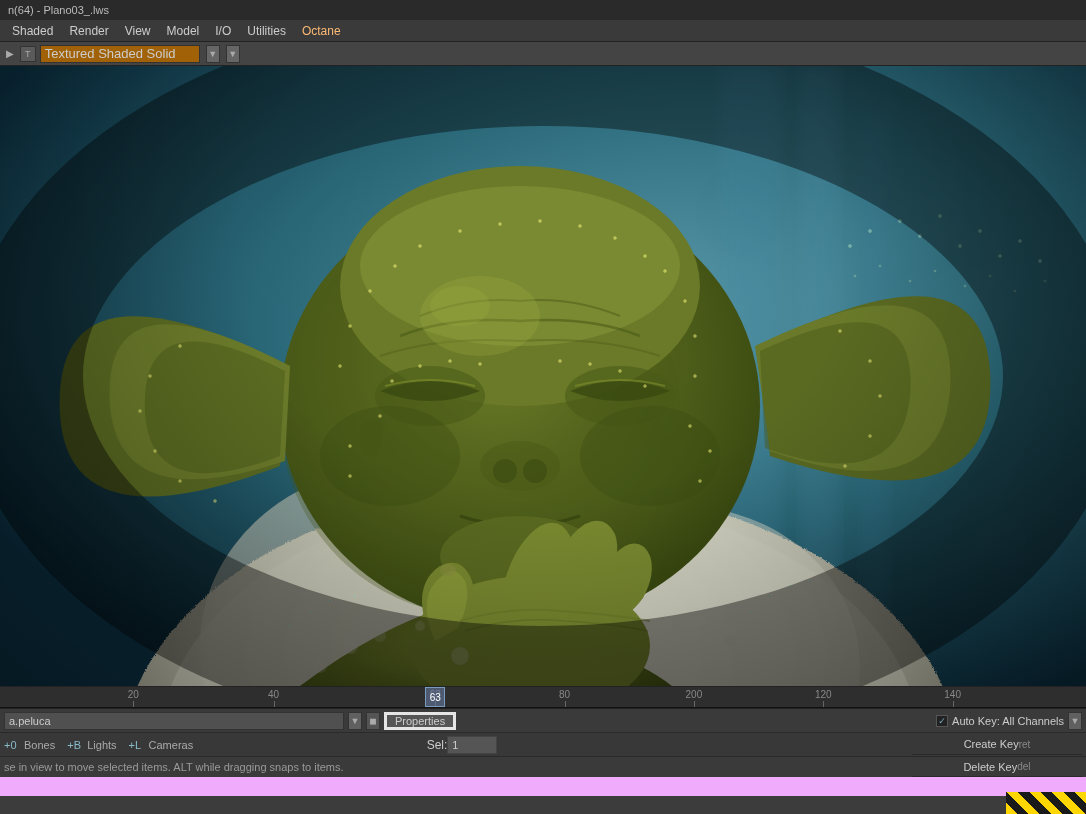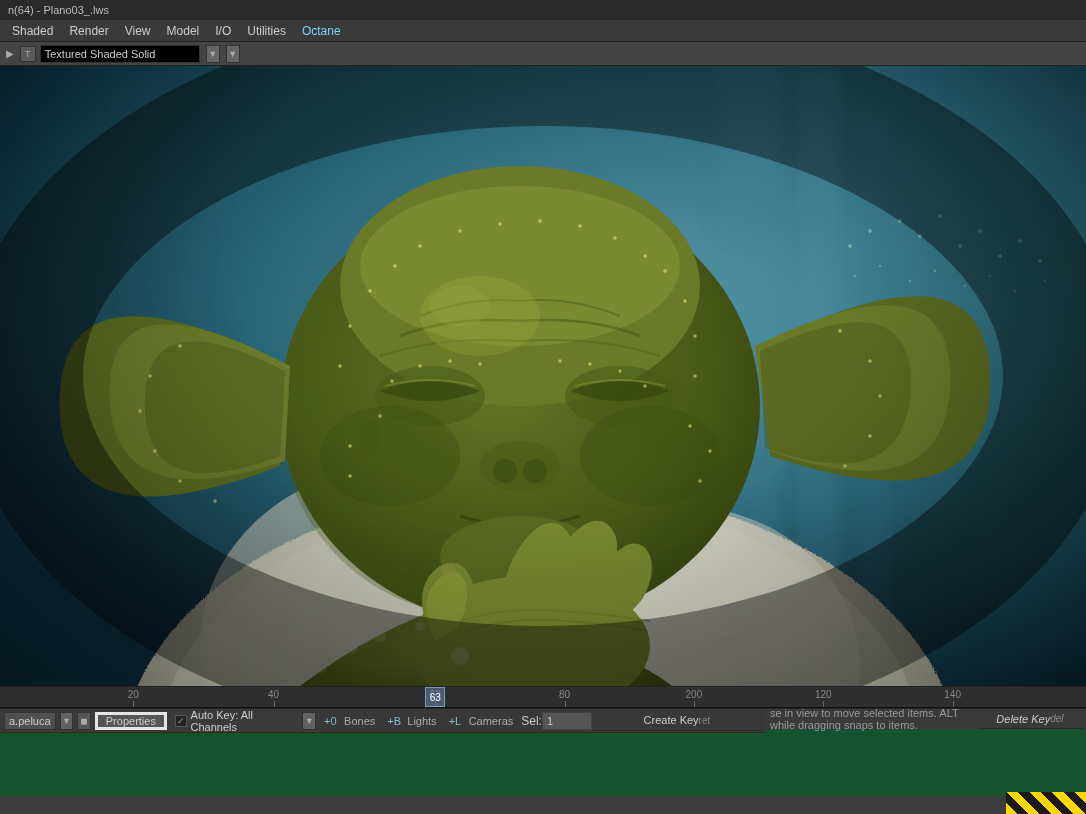"Octane" span.menu-item { color: #7dd3fc -> #fdba74 }
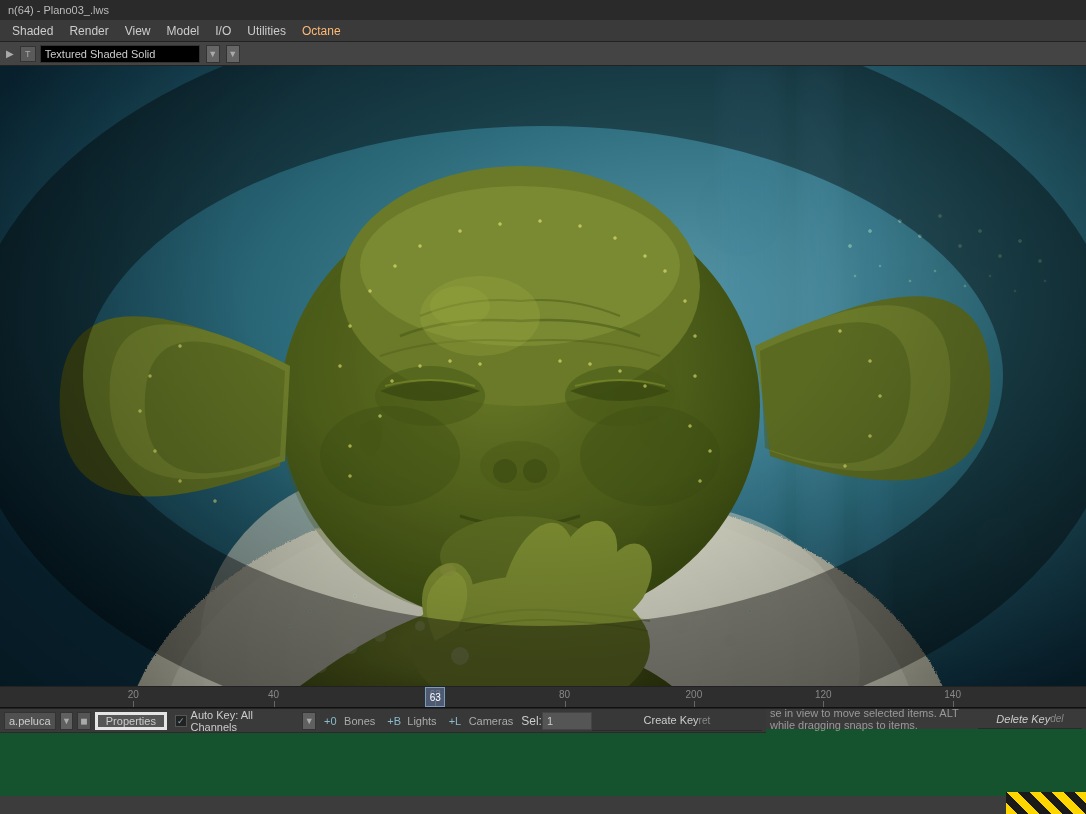"Textured Shaded Solid" .toolbar-dropdown { background: #000000 -> #a16207; font-size: 11px -> 13px }
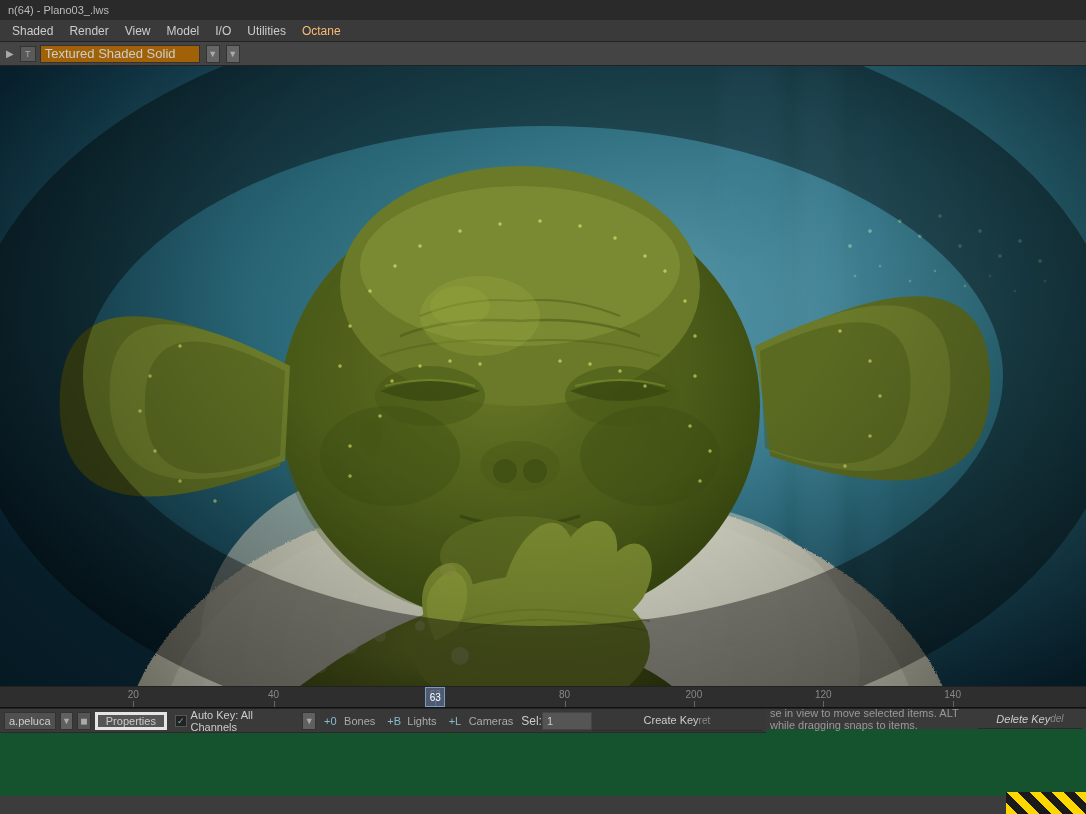"a.peluca" #bottom-panel { background: #14532d -> #f0abfc; flex-direction: row -> column }
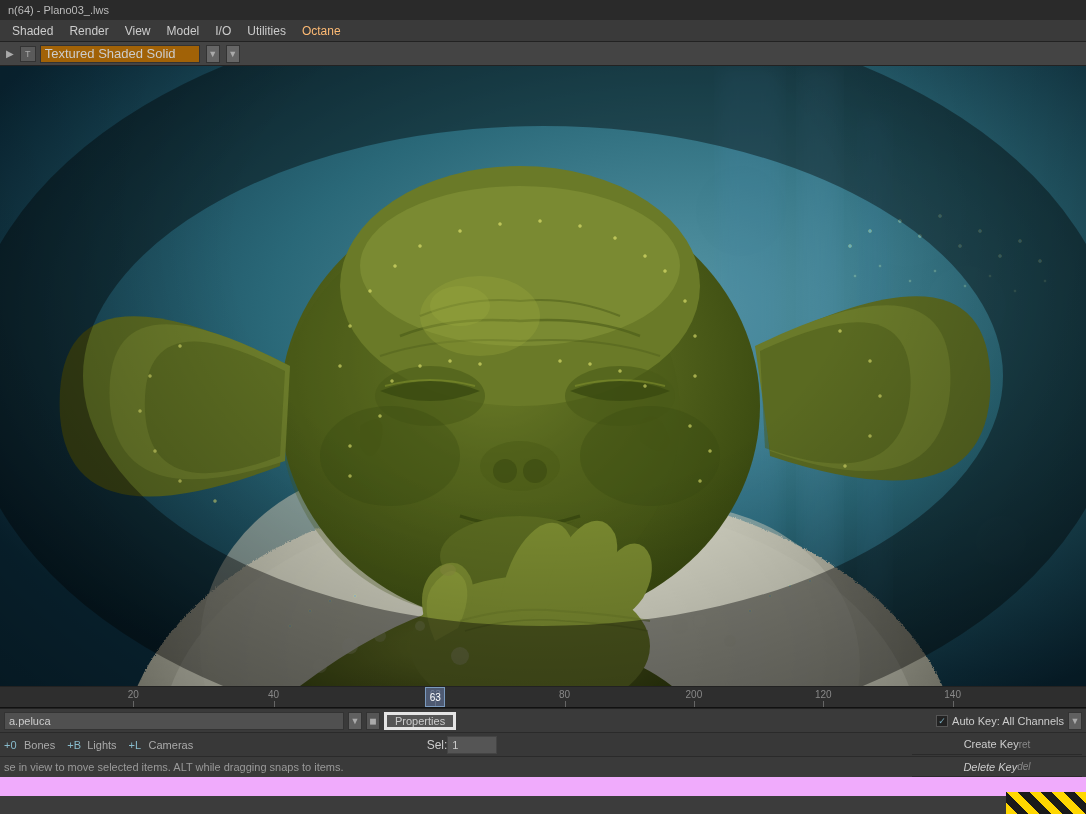"Delete Key" div.key-btn { font-style: italic -> none }
